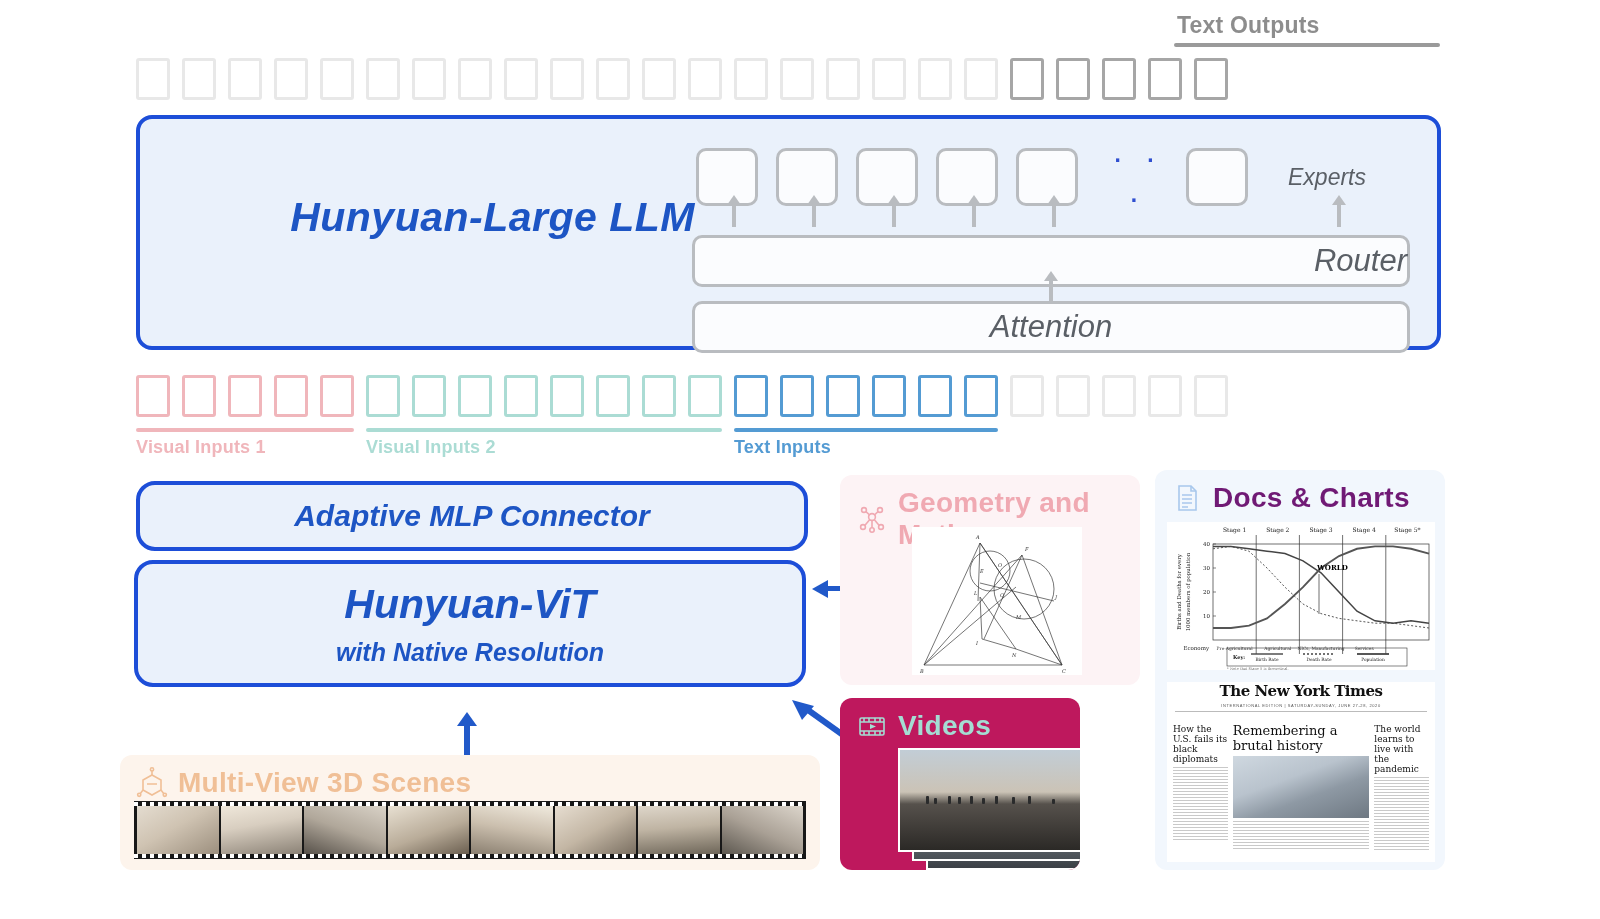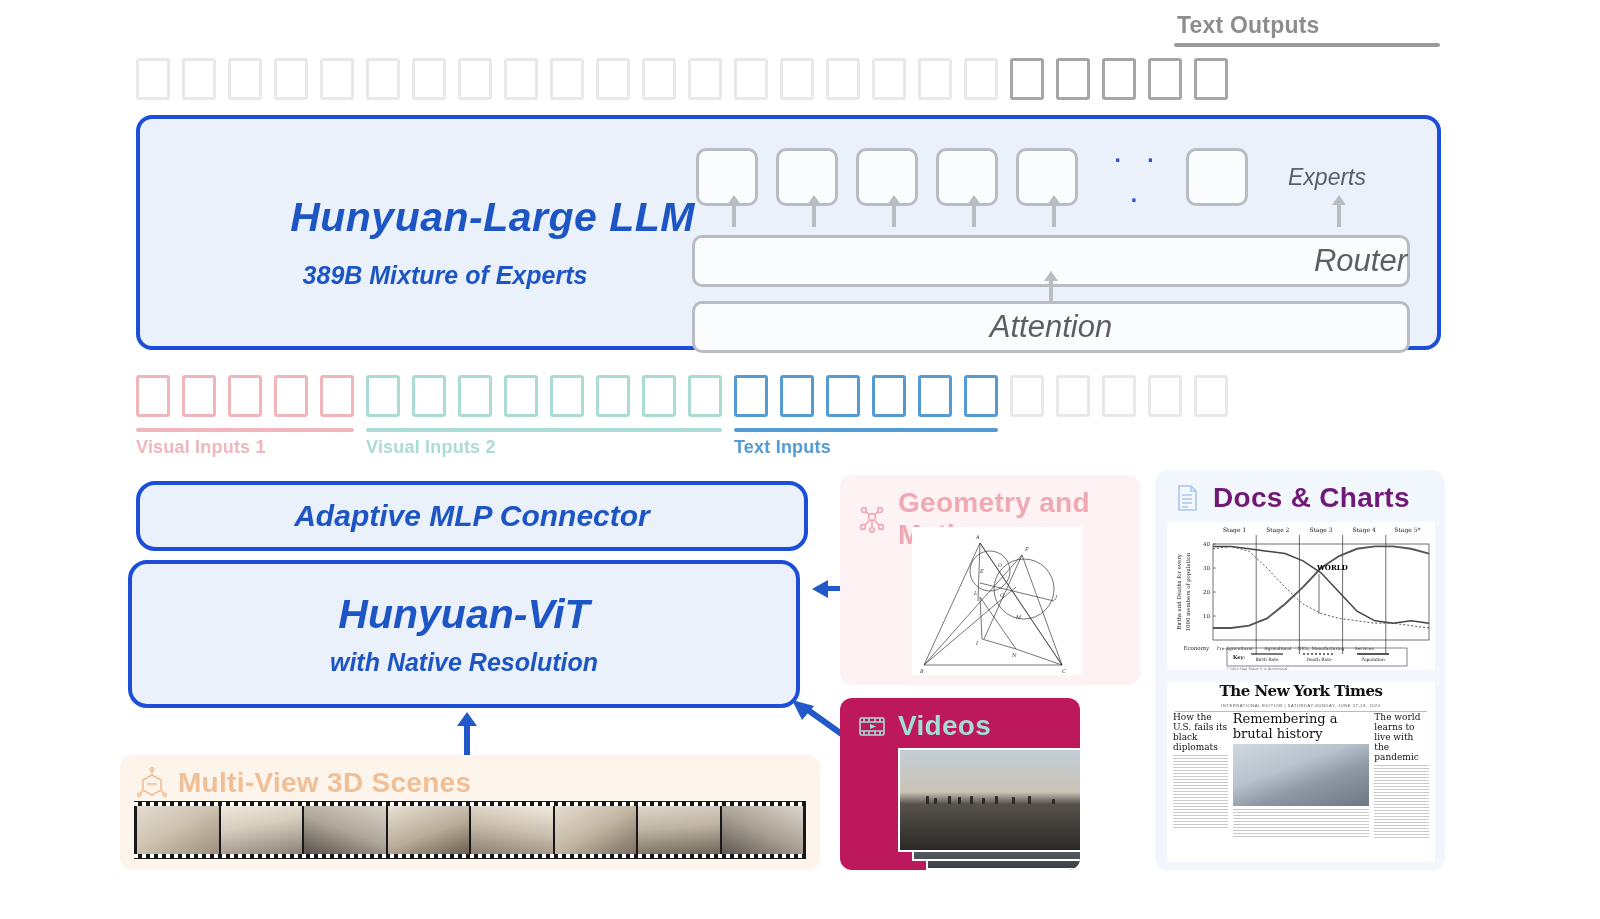"389B Mixture of Experts" div { html: <div>389B Mixture of Experts</div> -> none }
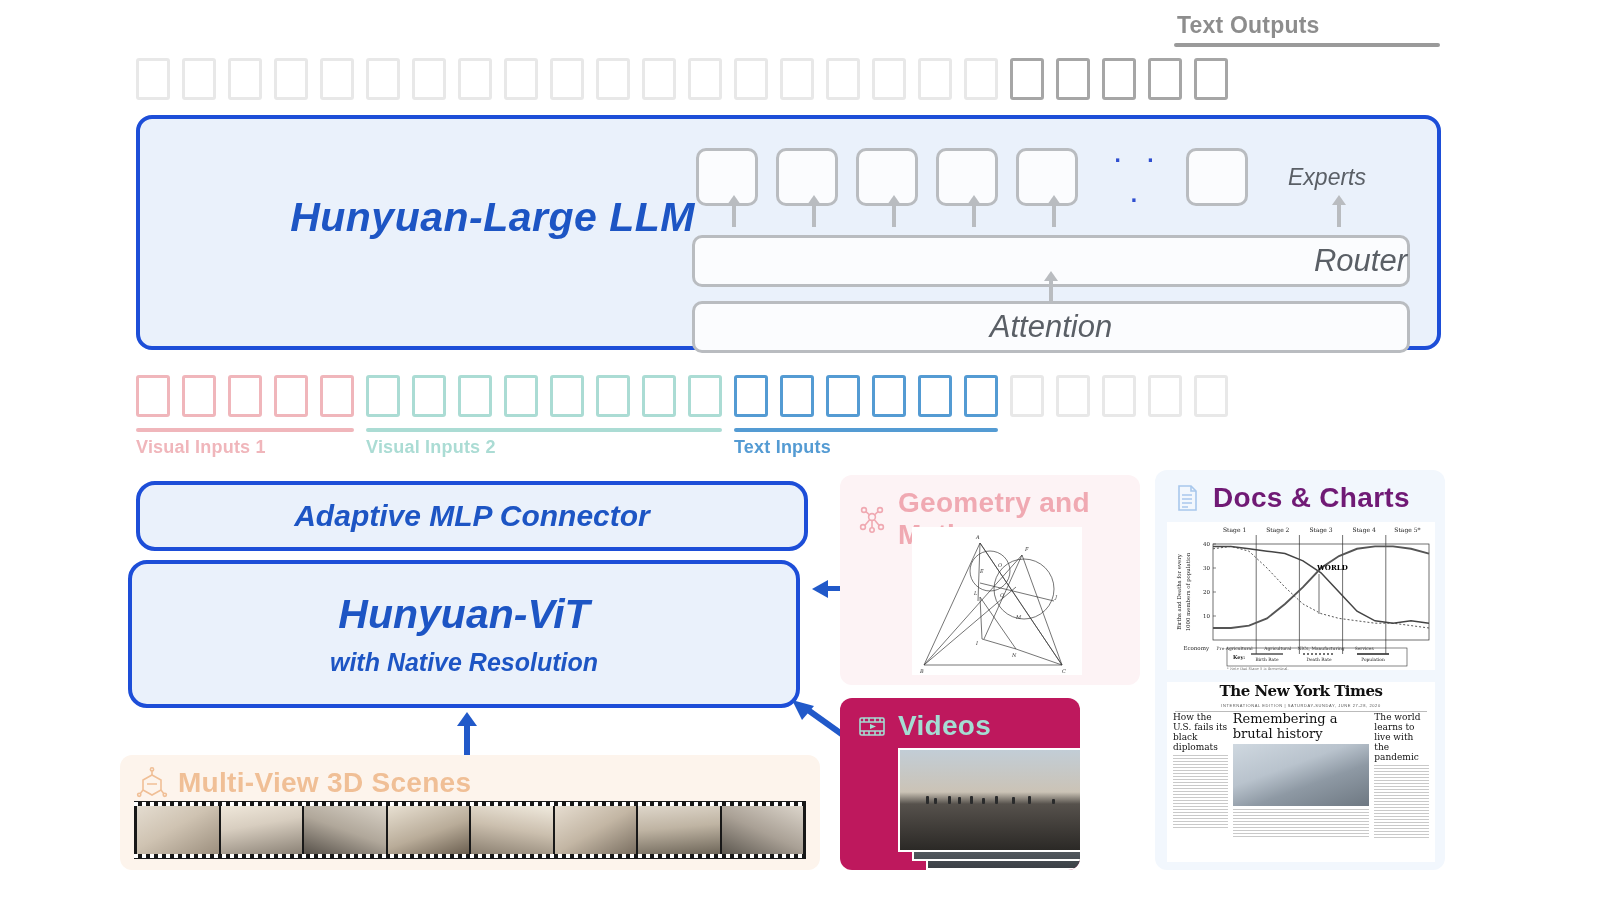"Hunyuan-ViT" #vit-box { height: 148px -> 127px; left: 128px -> 134px }
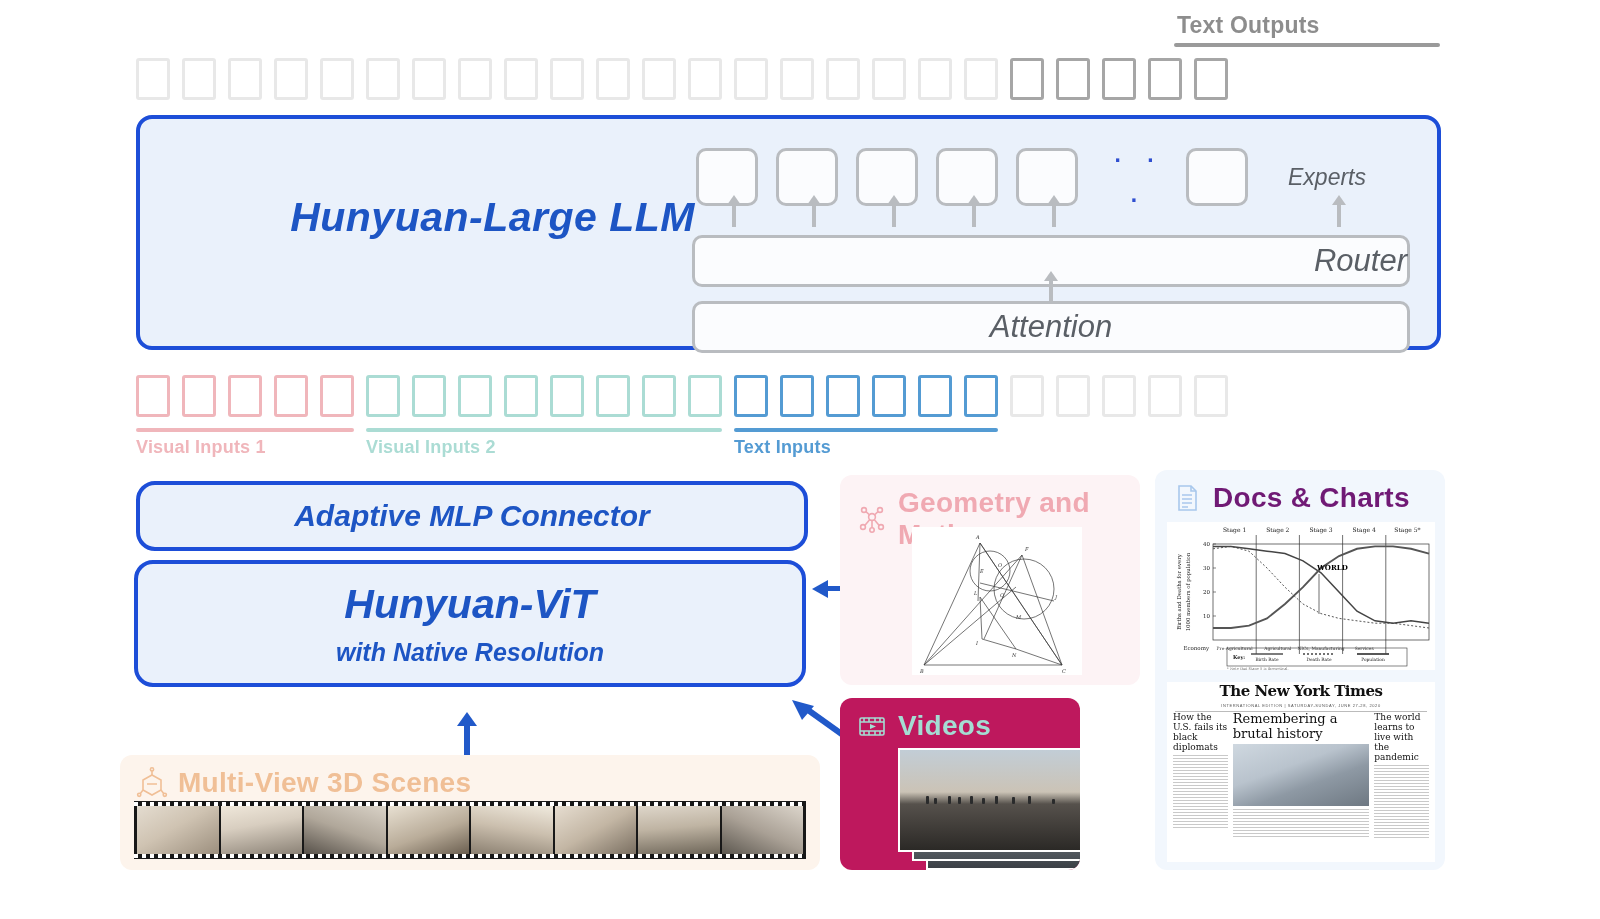"How the U.S. fails its" .nyt-cols { margin-top: 0 -> 12px }
